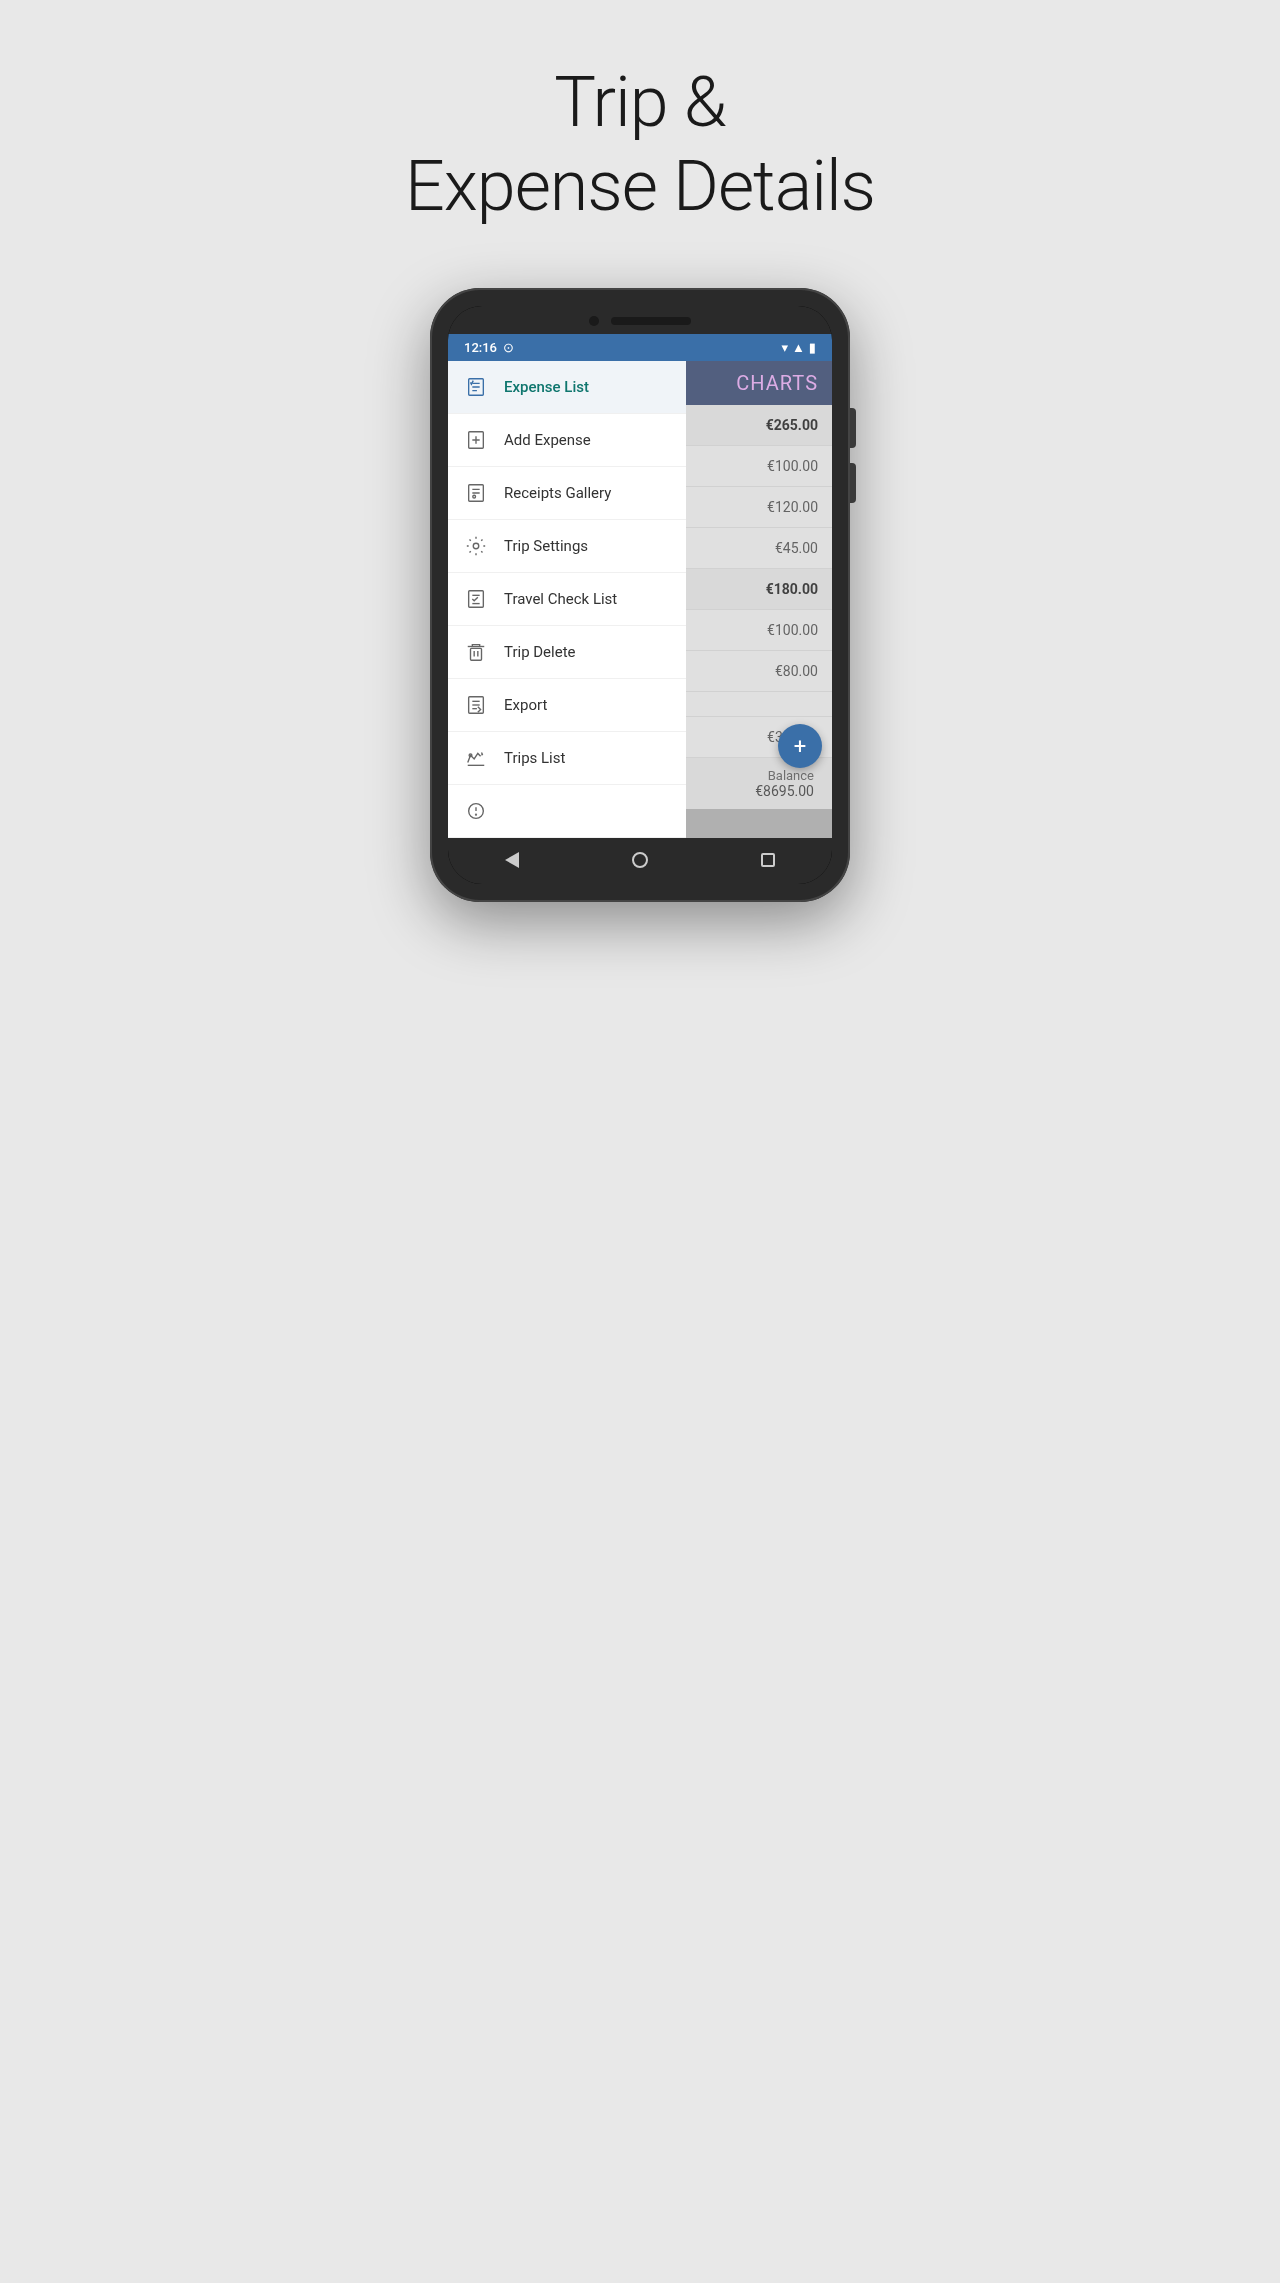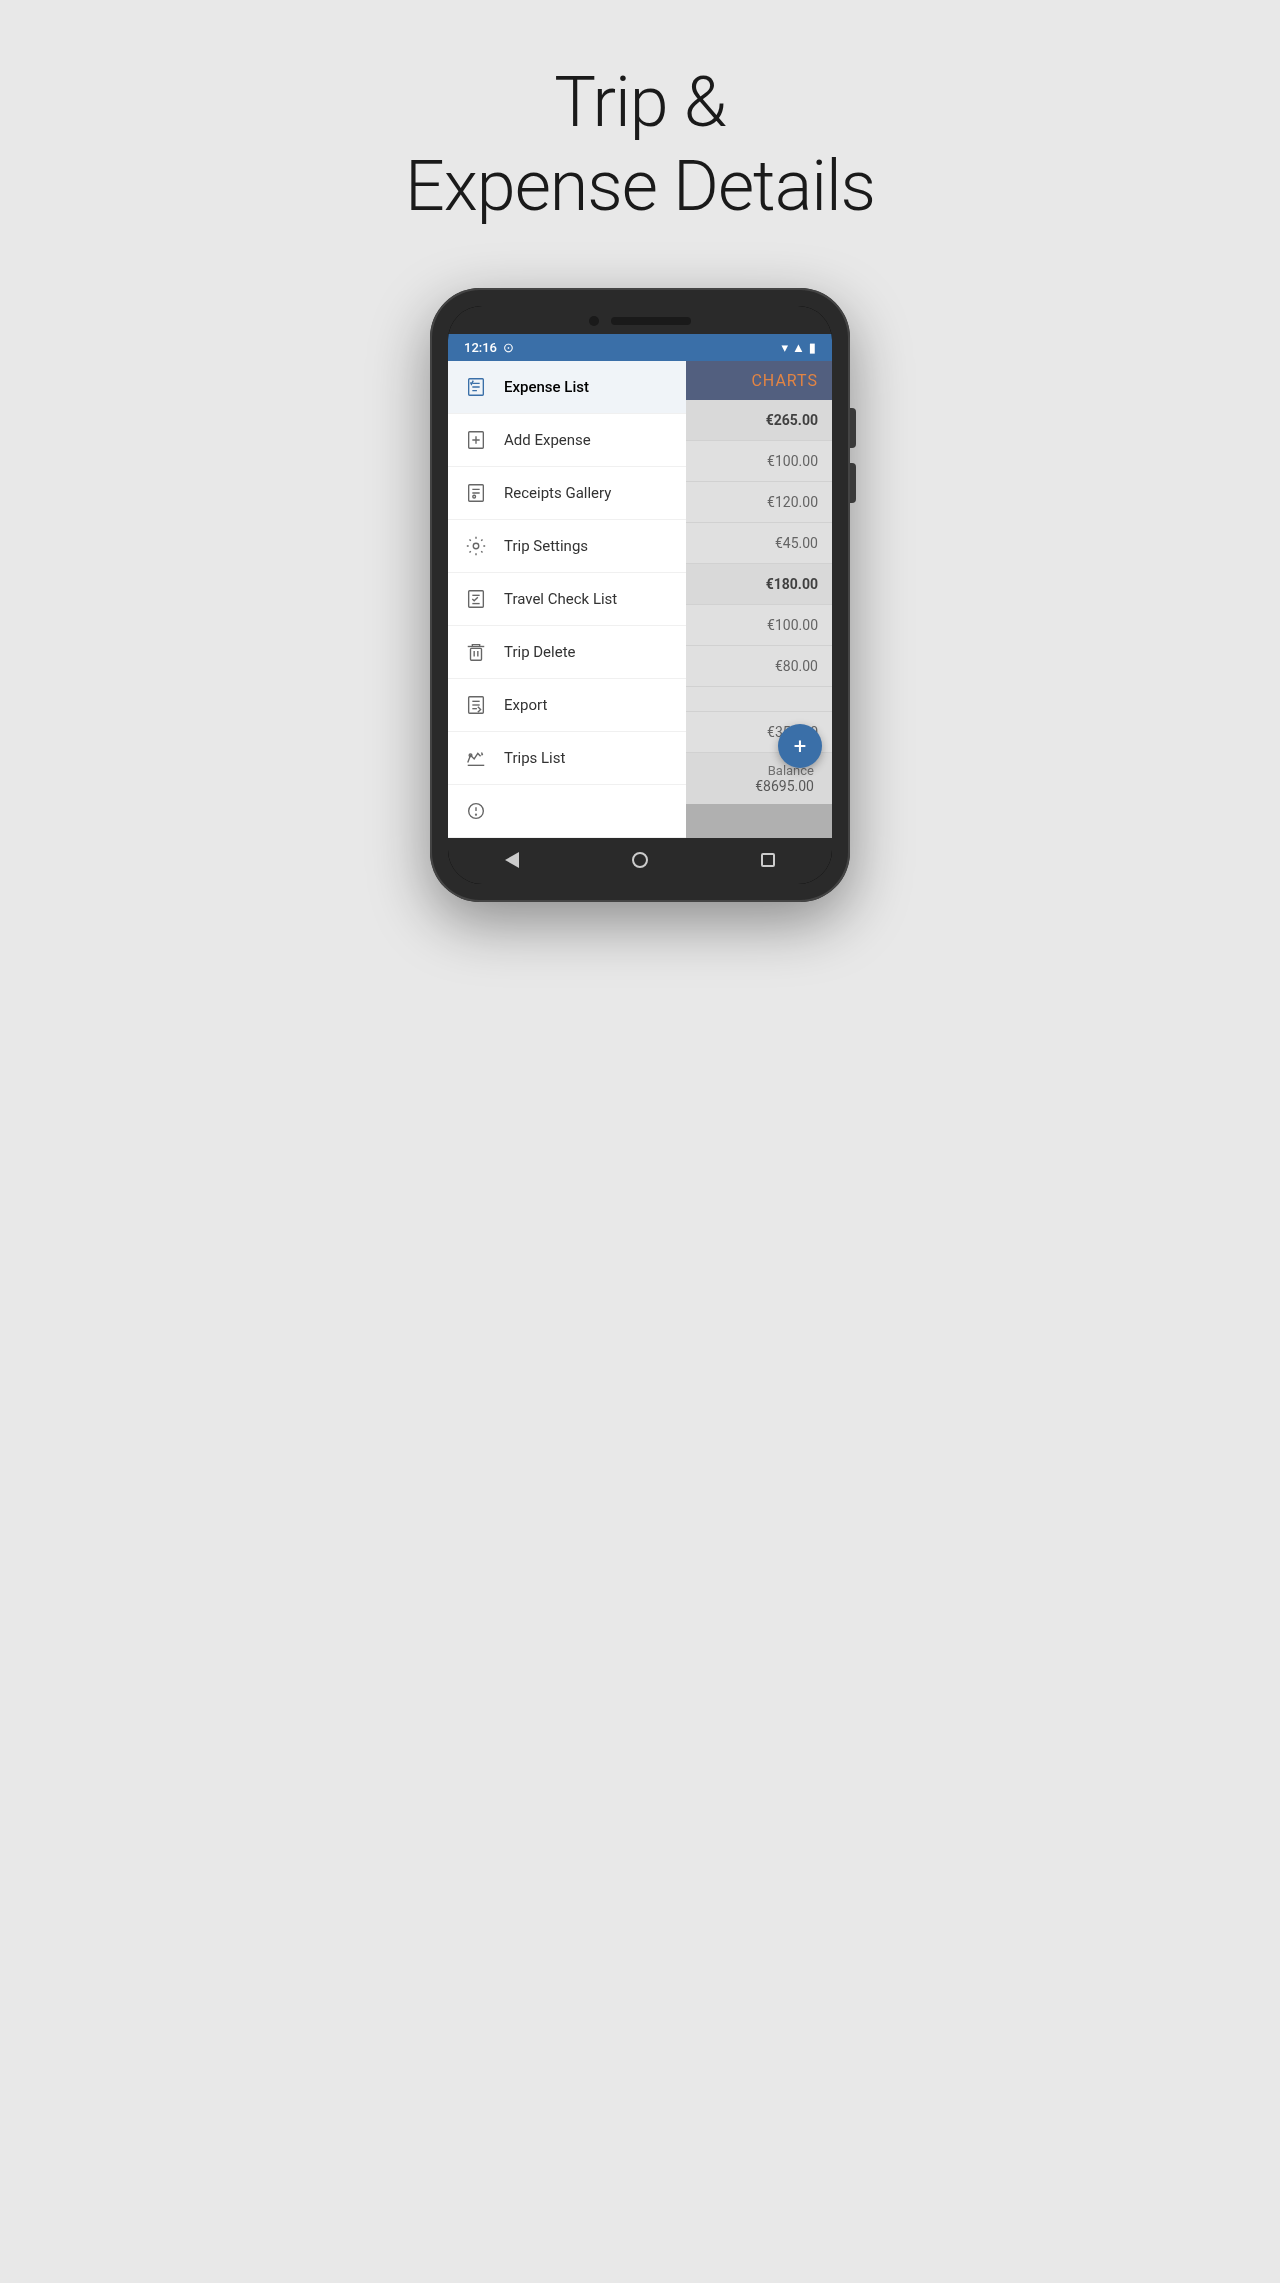"Expense List" .drawer-menu-item.active .menu-label { color: #000000 -> #0f766e }
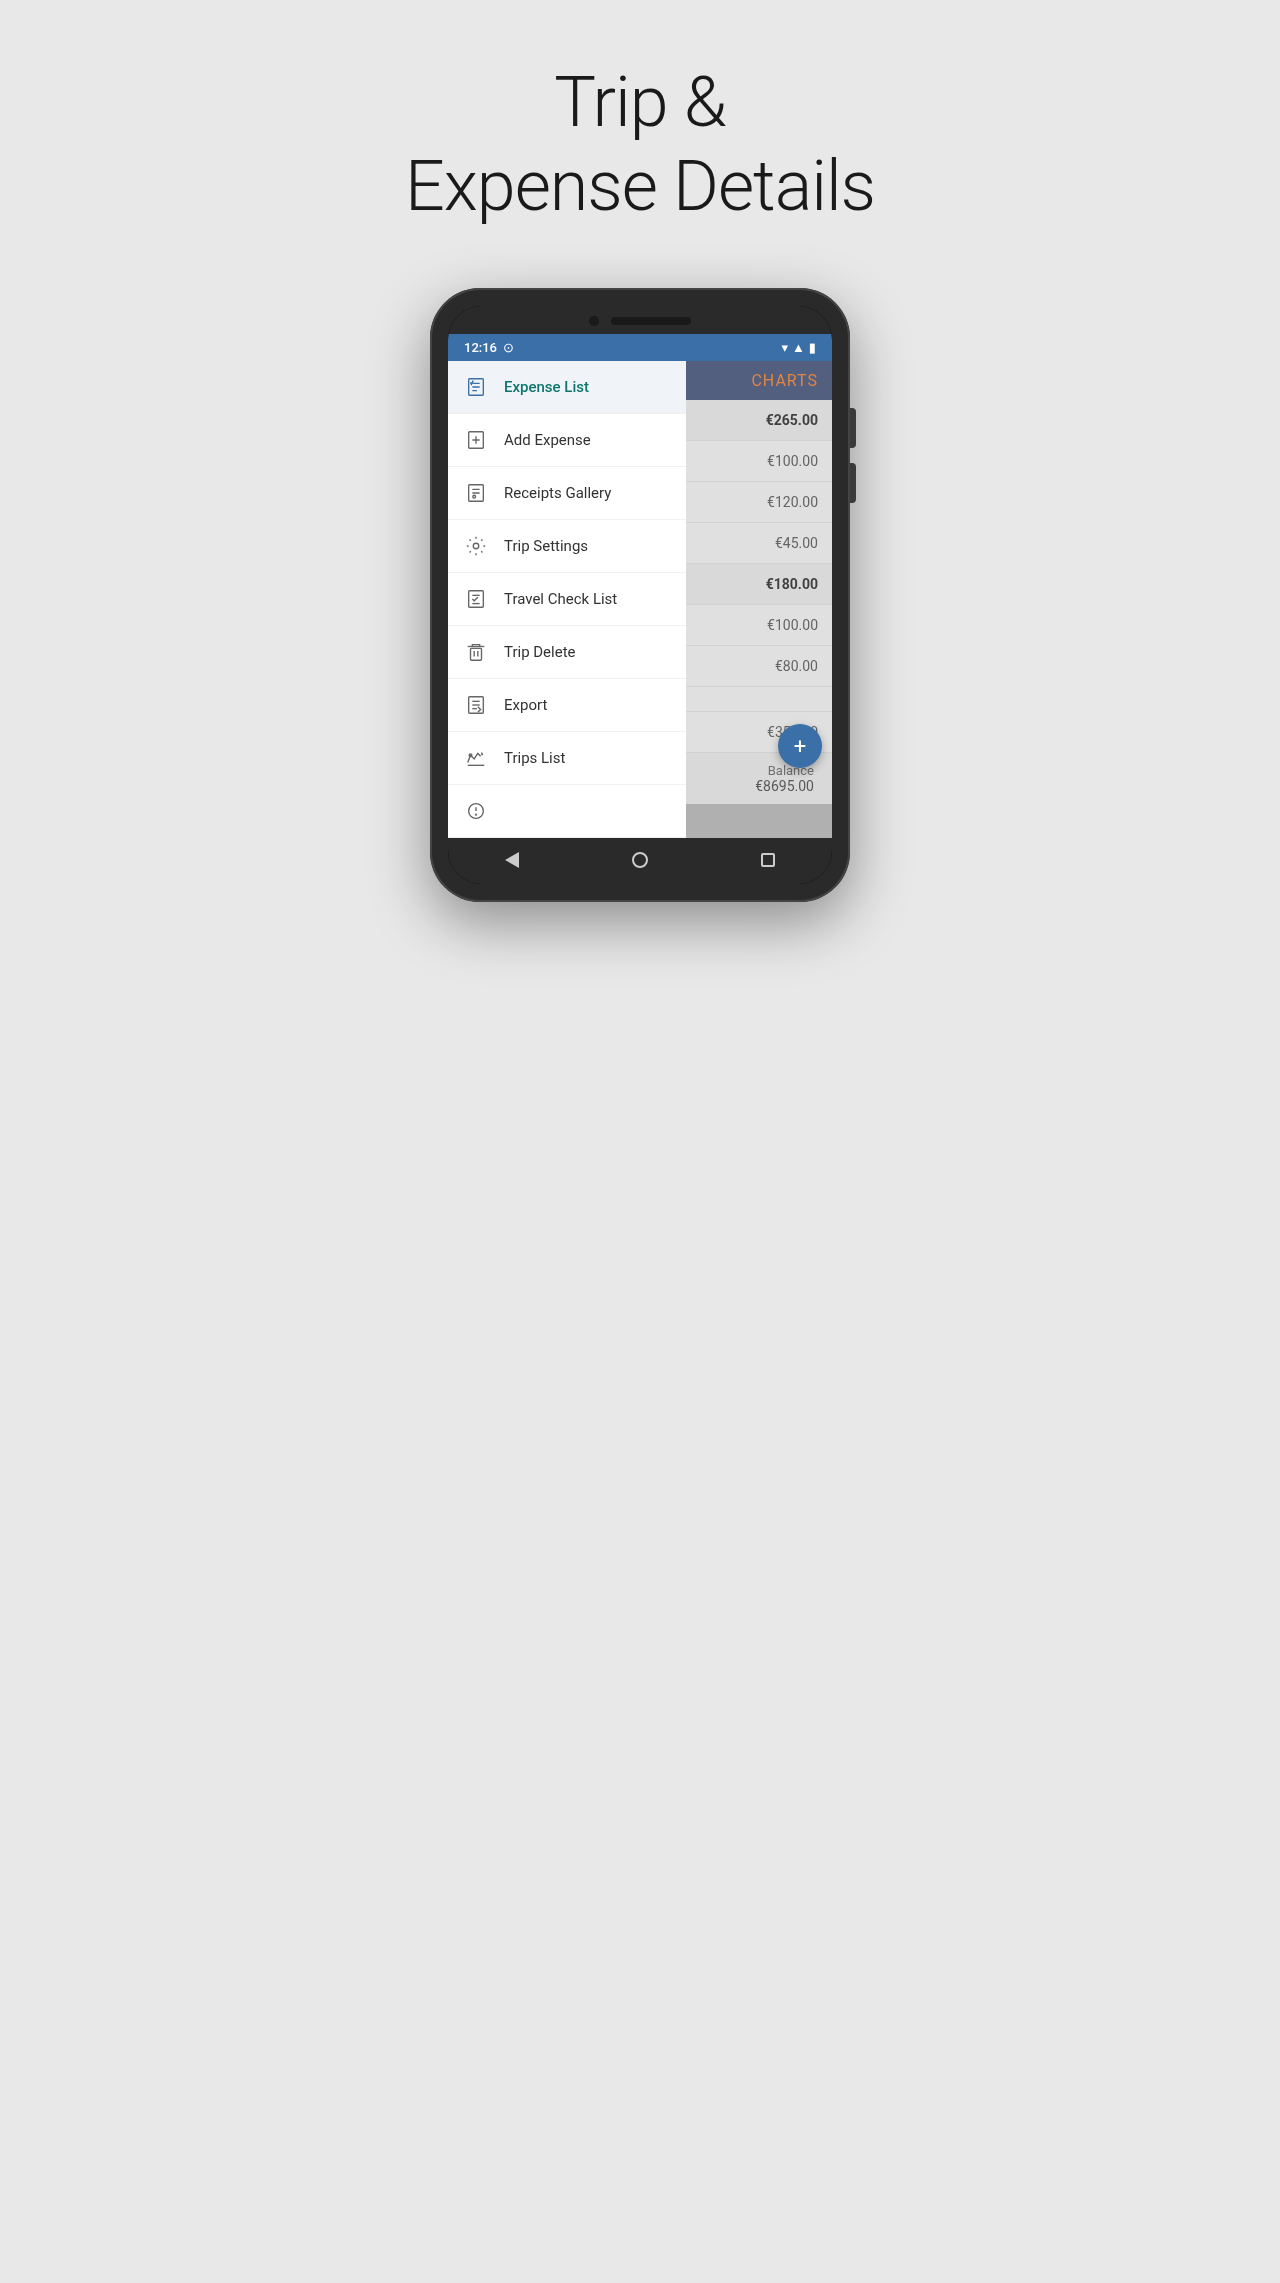"CHARTS" .app-bar-title { color: #f97316 -> #f0abfc; font-size: 16px -> 20px }
